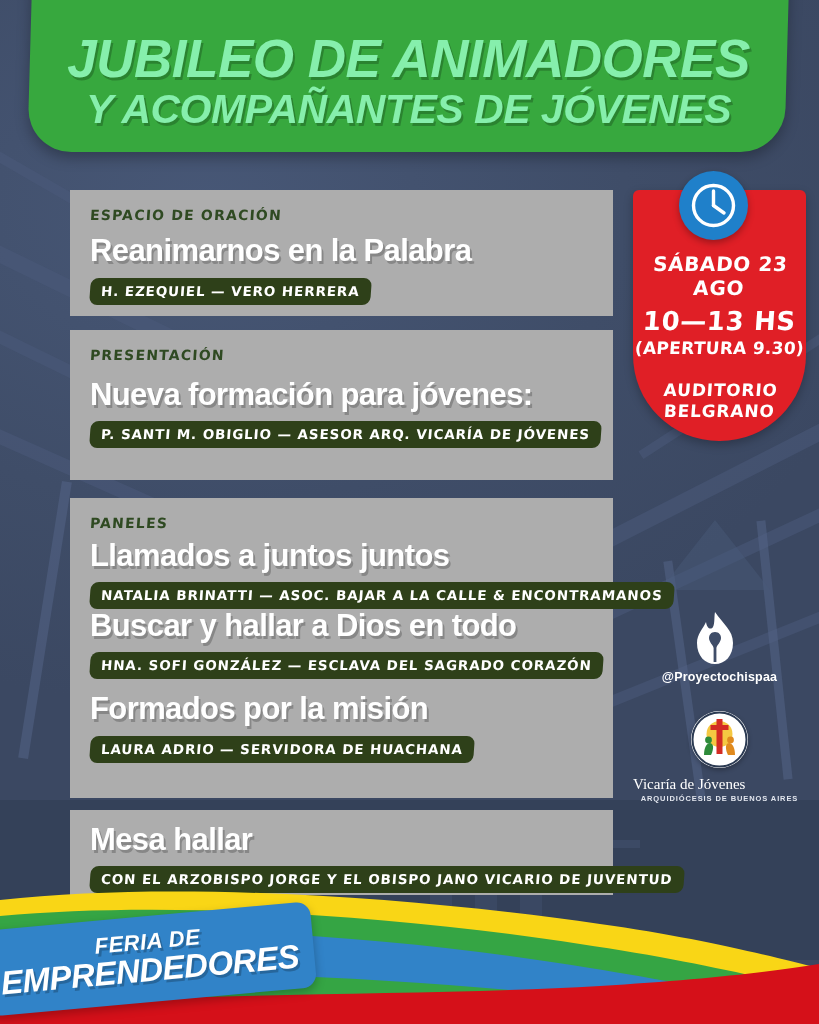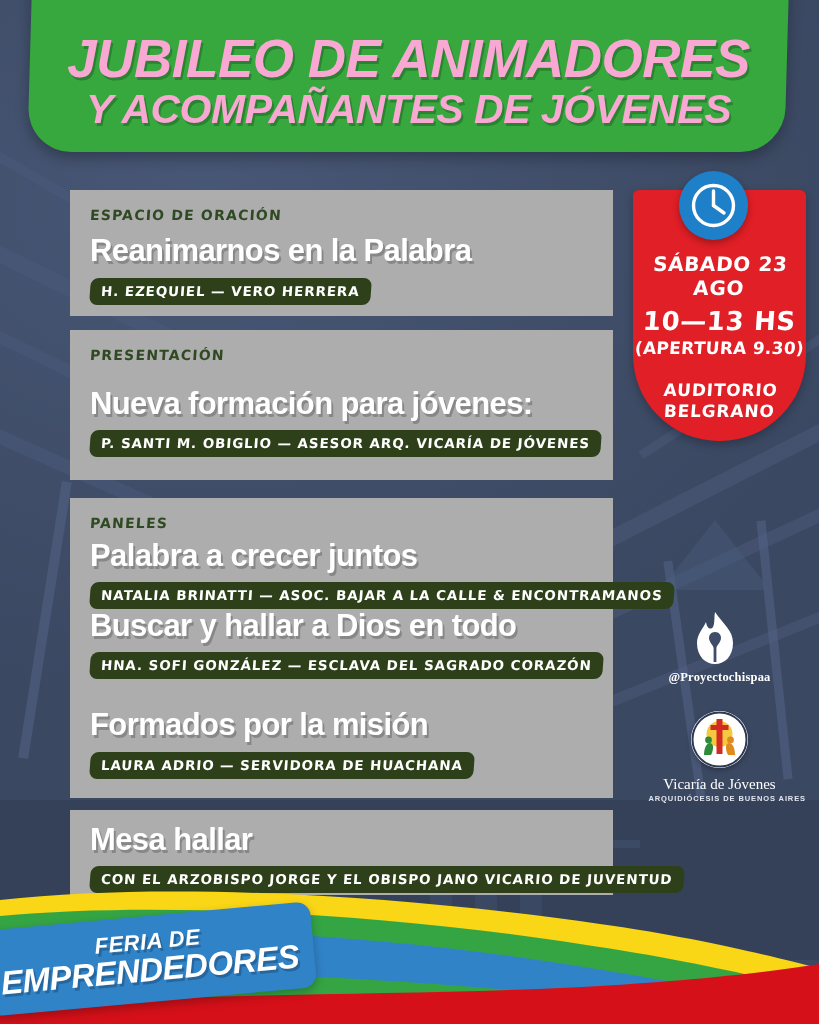"JUBILEO DE ANIMADORES" .t-line1,.t-line2 { color: #f9a8d4 -> #86efac }
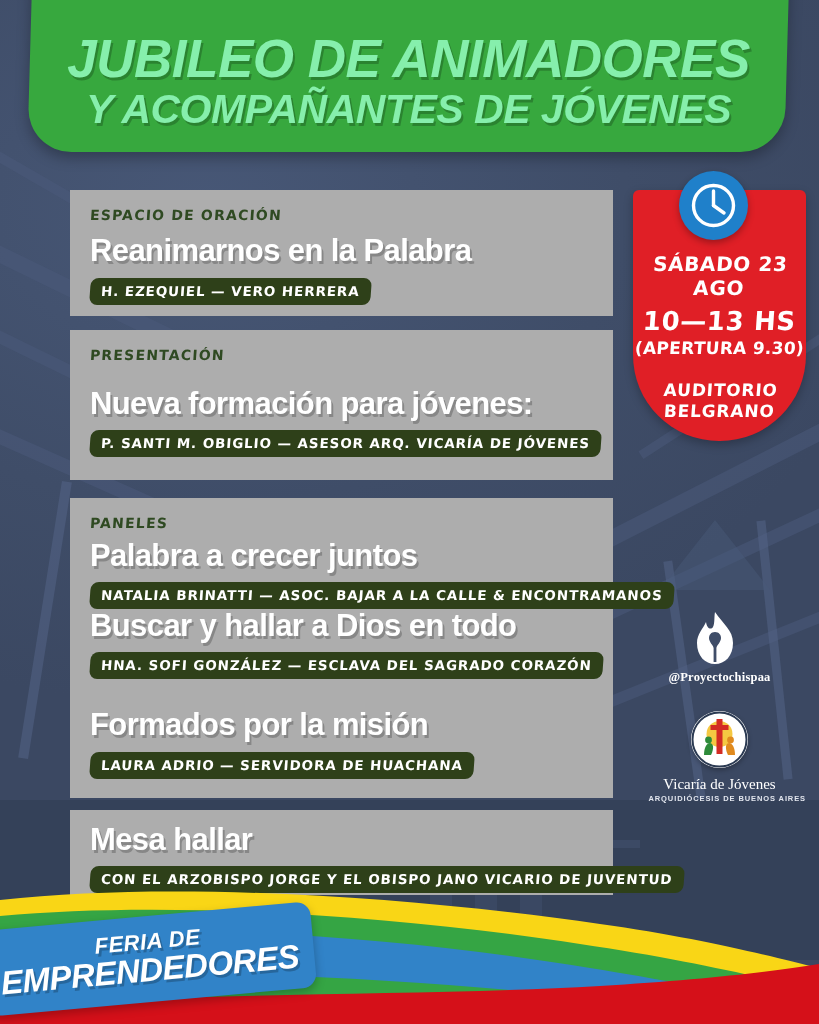"Nueva formación para jóvenes:" div.headline { margin-top: 25px -> 16px }
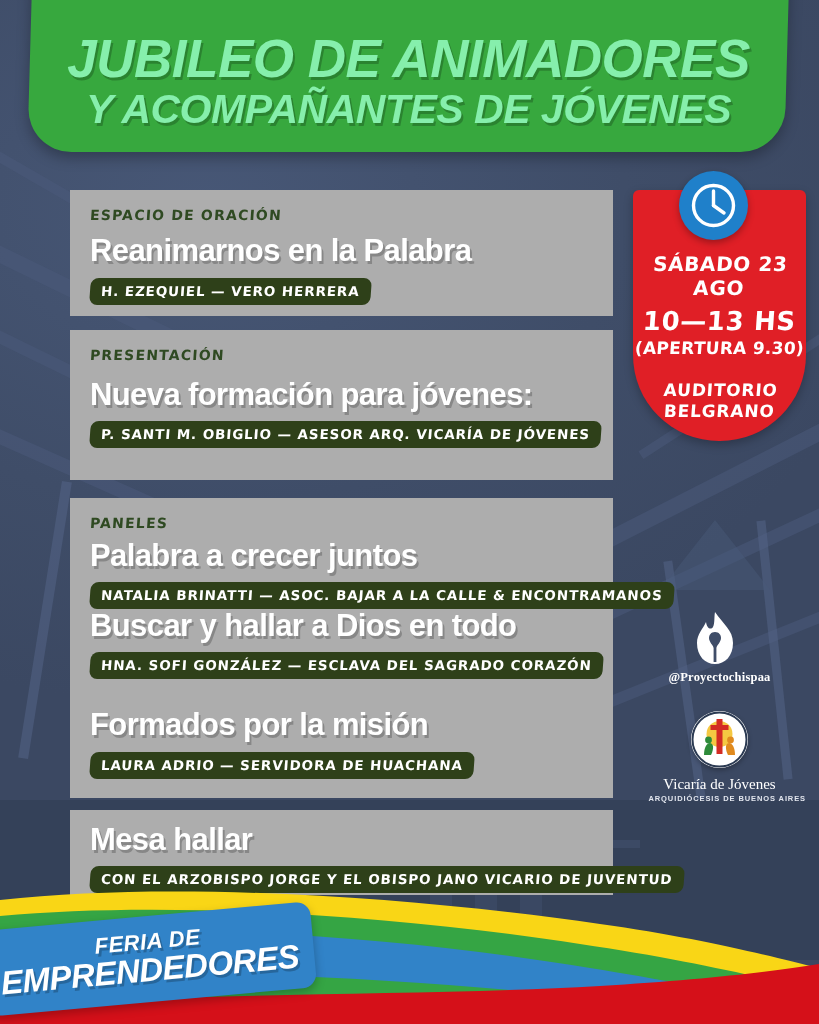"Palabra a crecer juntos" div.headline { text: Palabra a crecer -> Llamados a juntos }
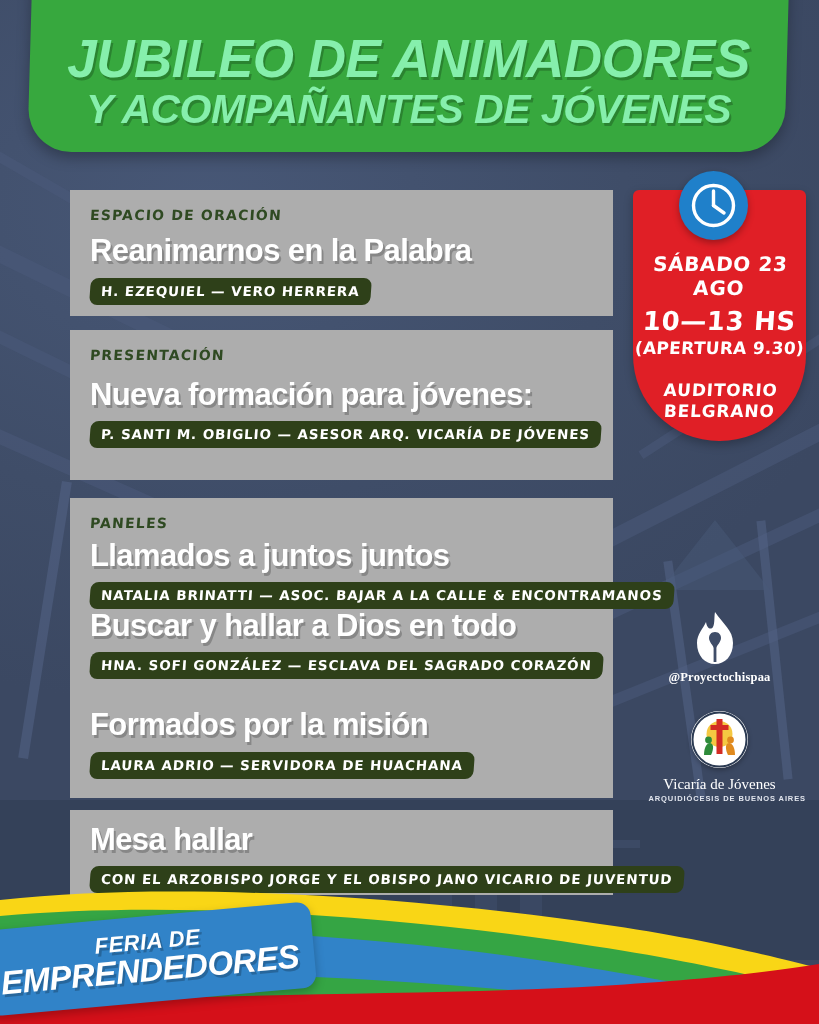"@Proyectochispaa" .handle { font-family: Liberation Serif, serif -> Liberation Sans, sans-serif }
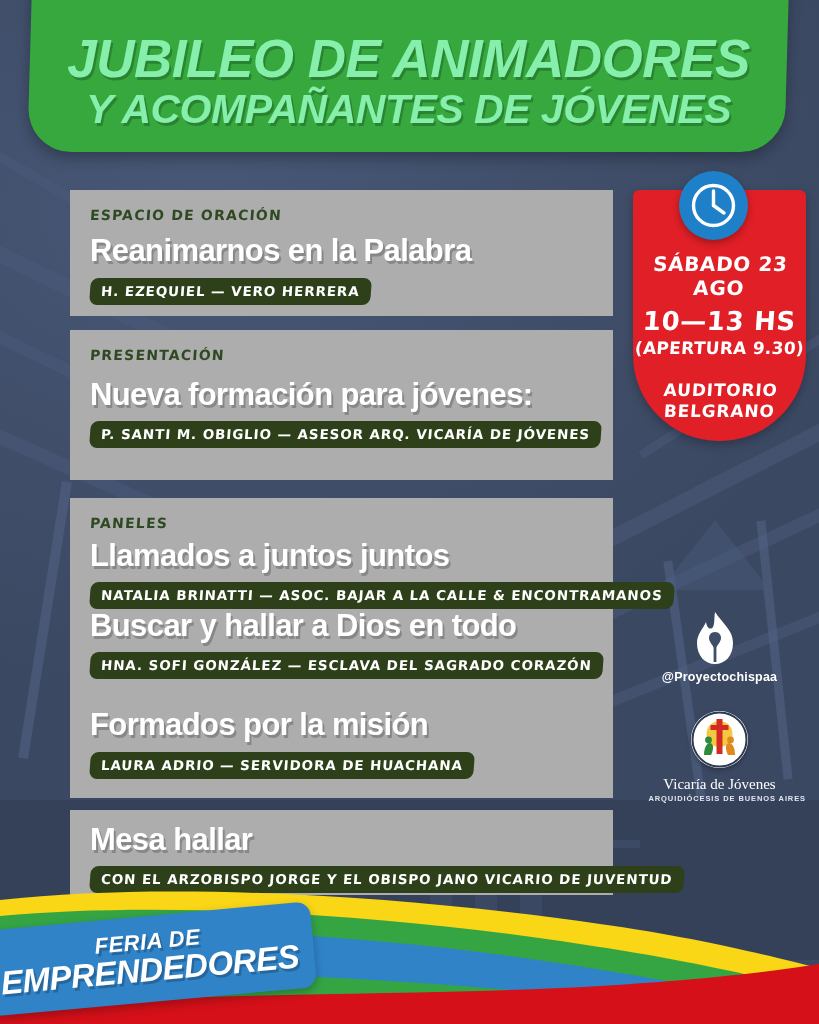"Formados por la misión" div { margin-top: 30px -> 14px }
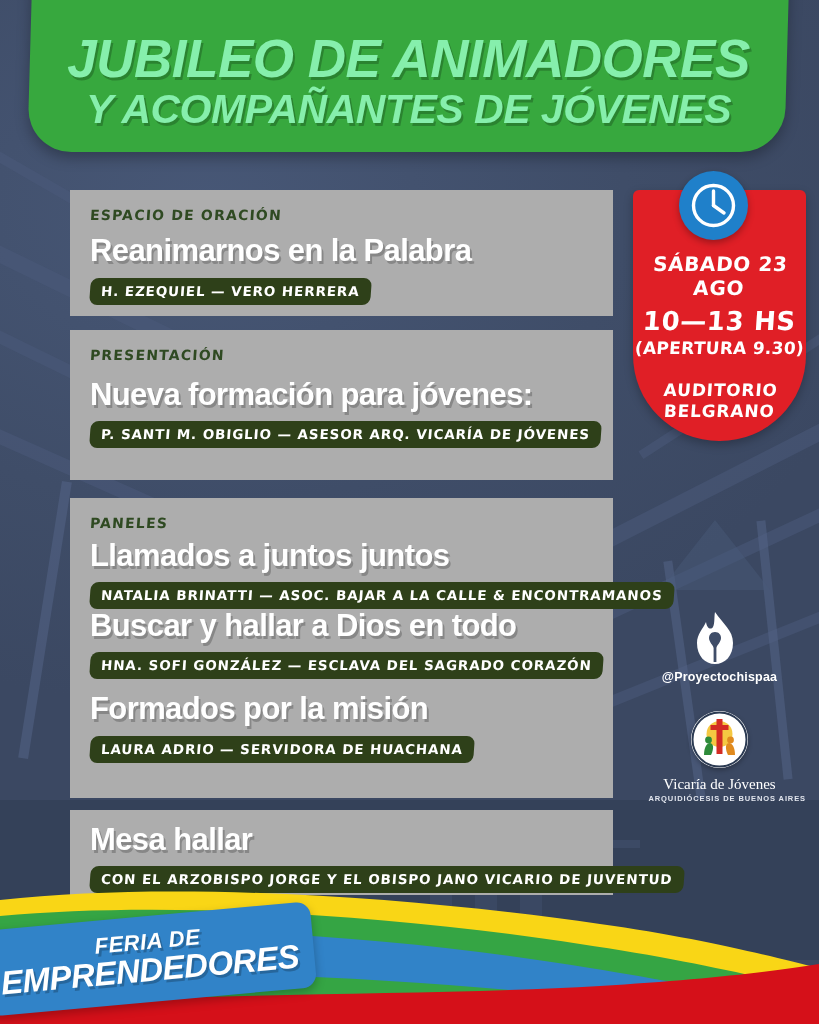"Vicaría de Jóvenes" .vic-name { text-align: center -> left }
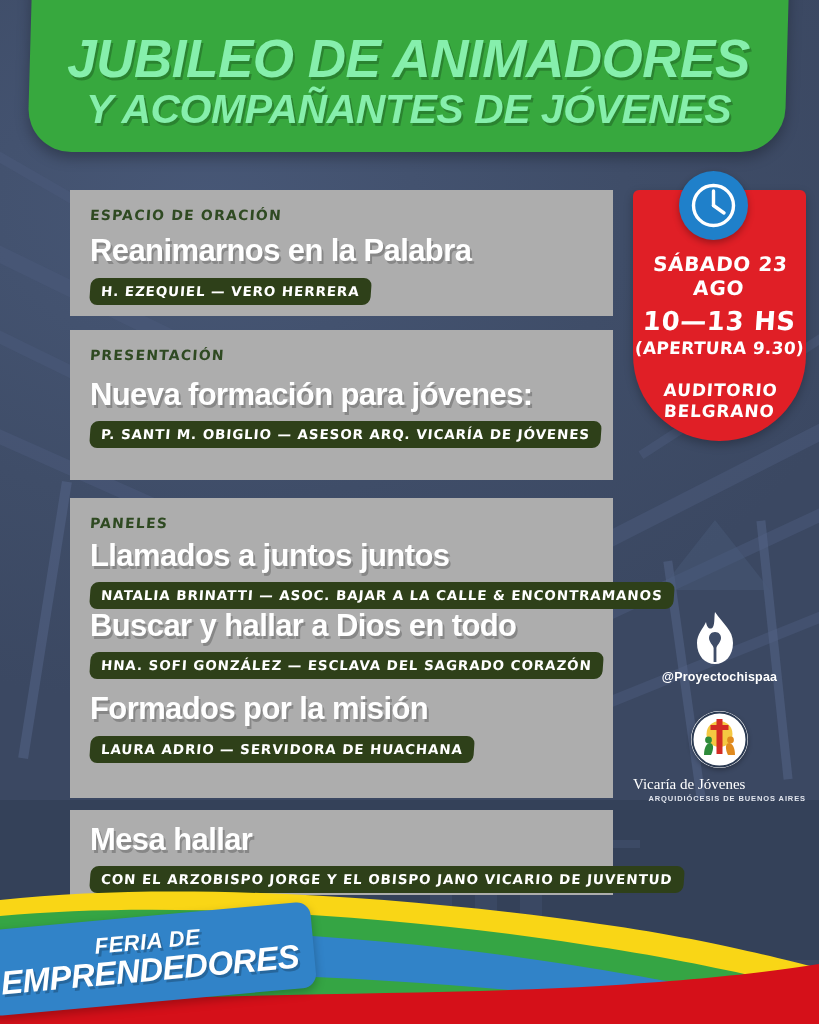"ARQUIDIÓCESIS DE BUENOS AIRES" .vic-sub { text-align: right -> center }
